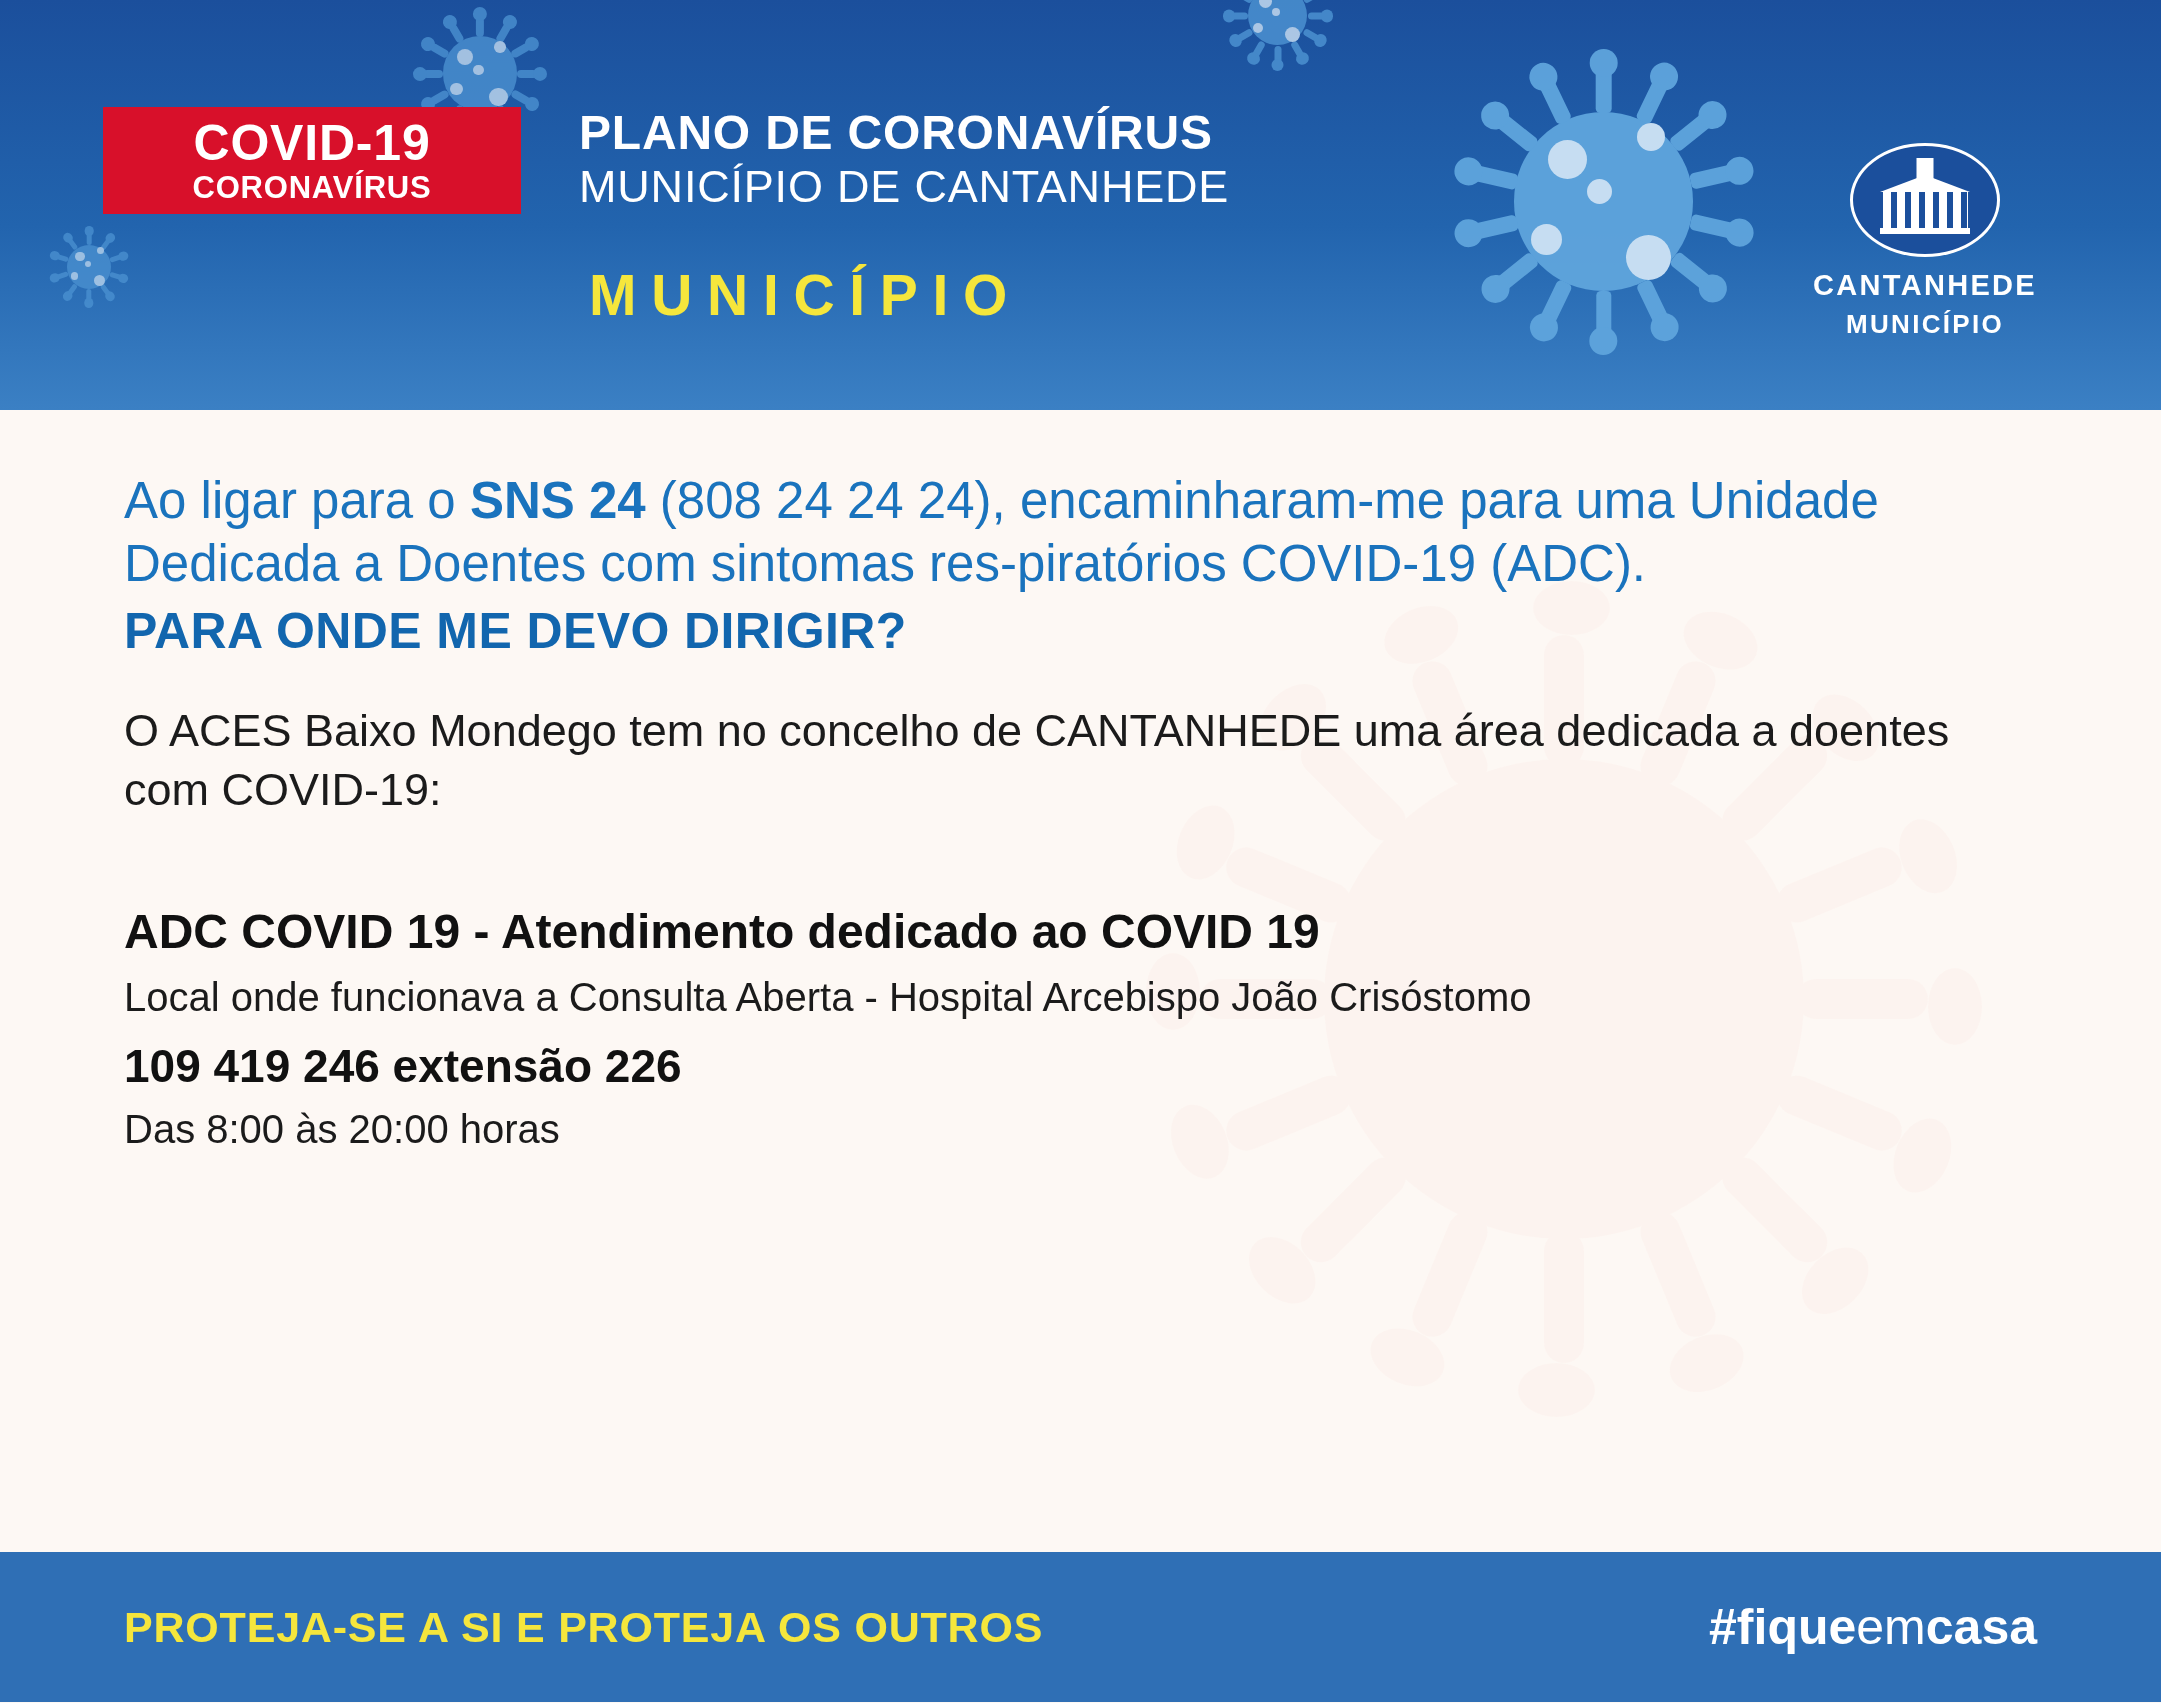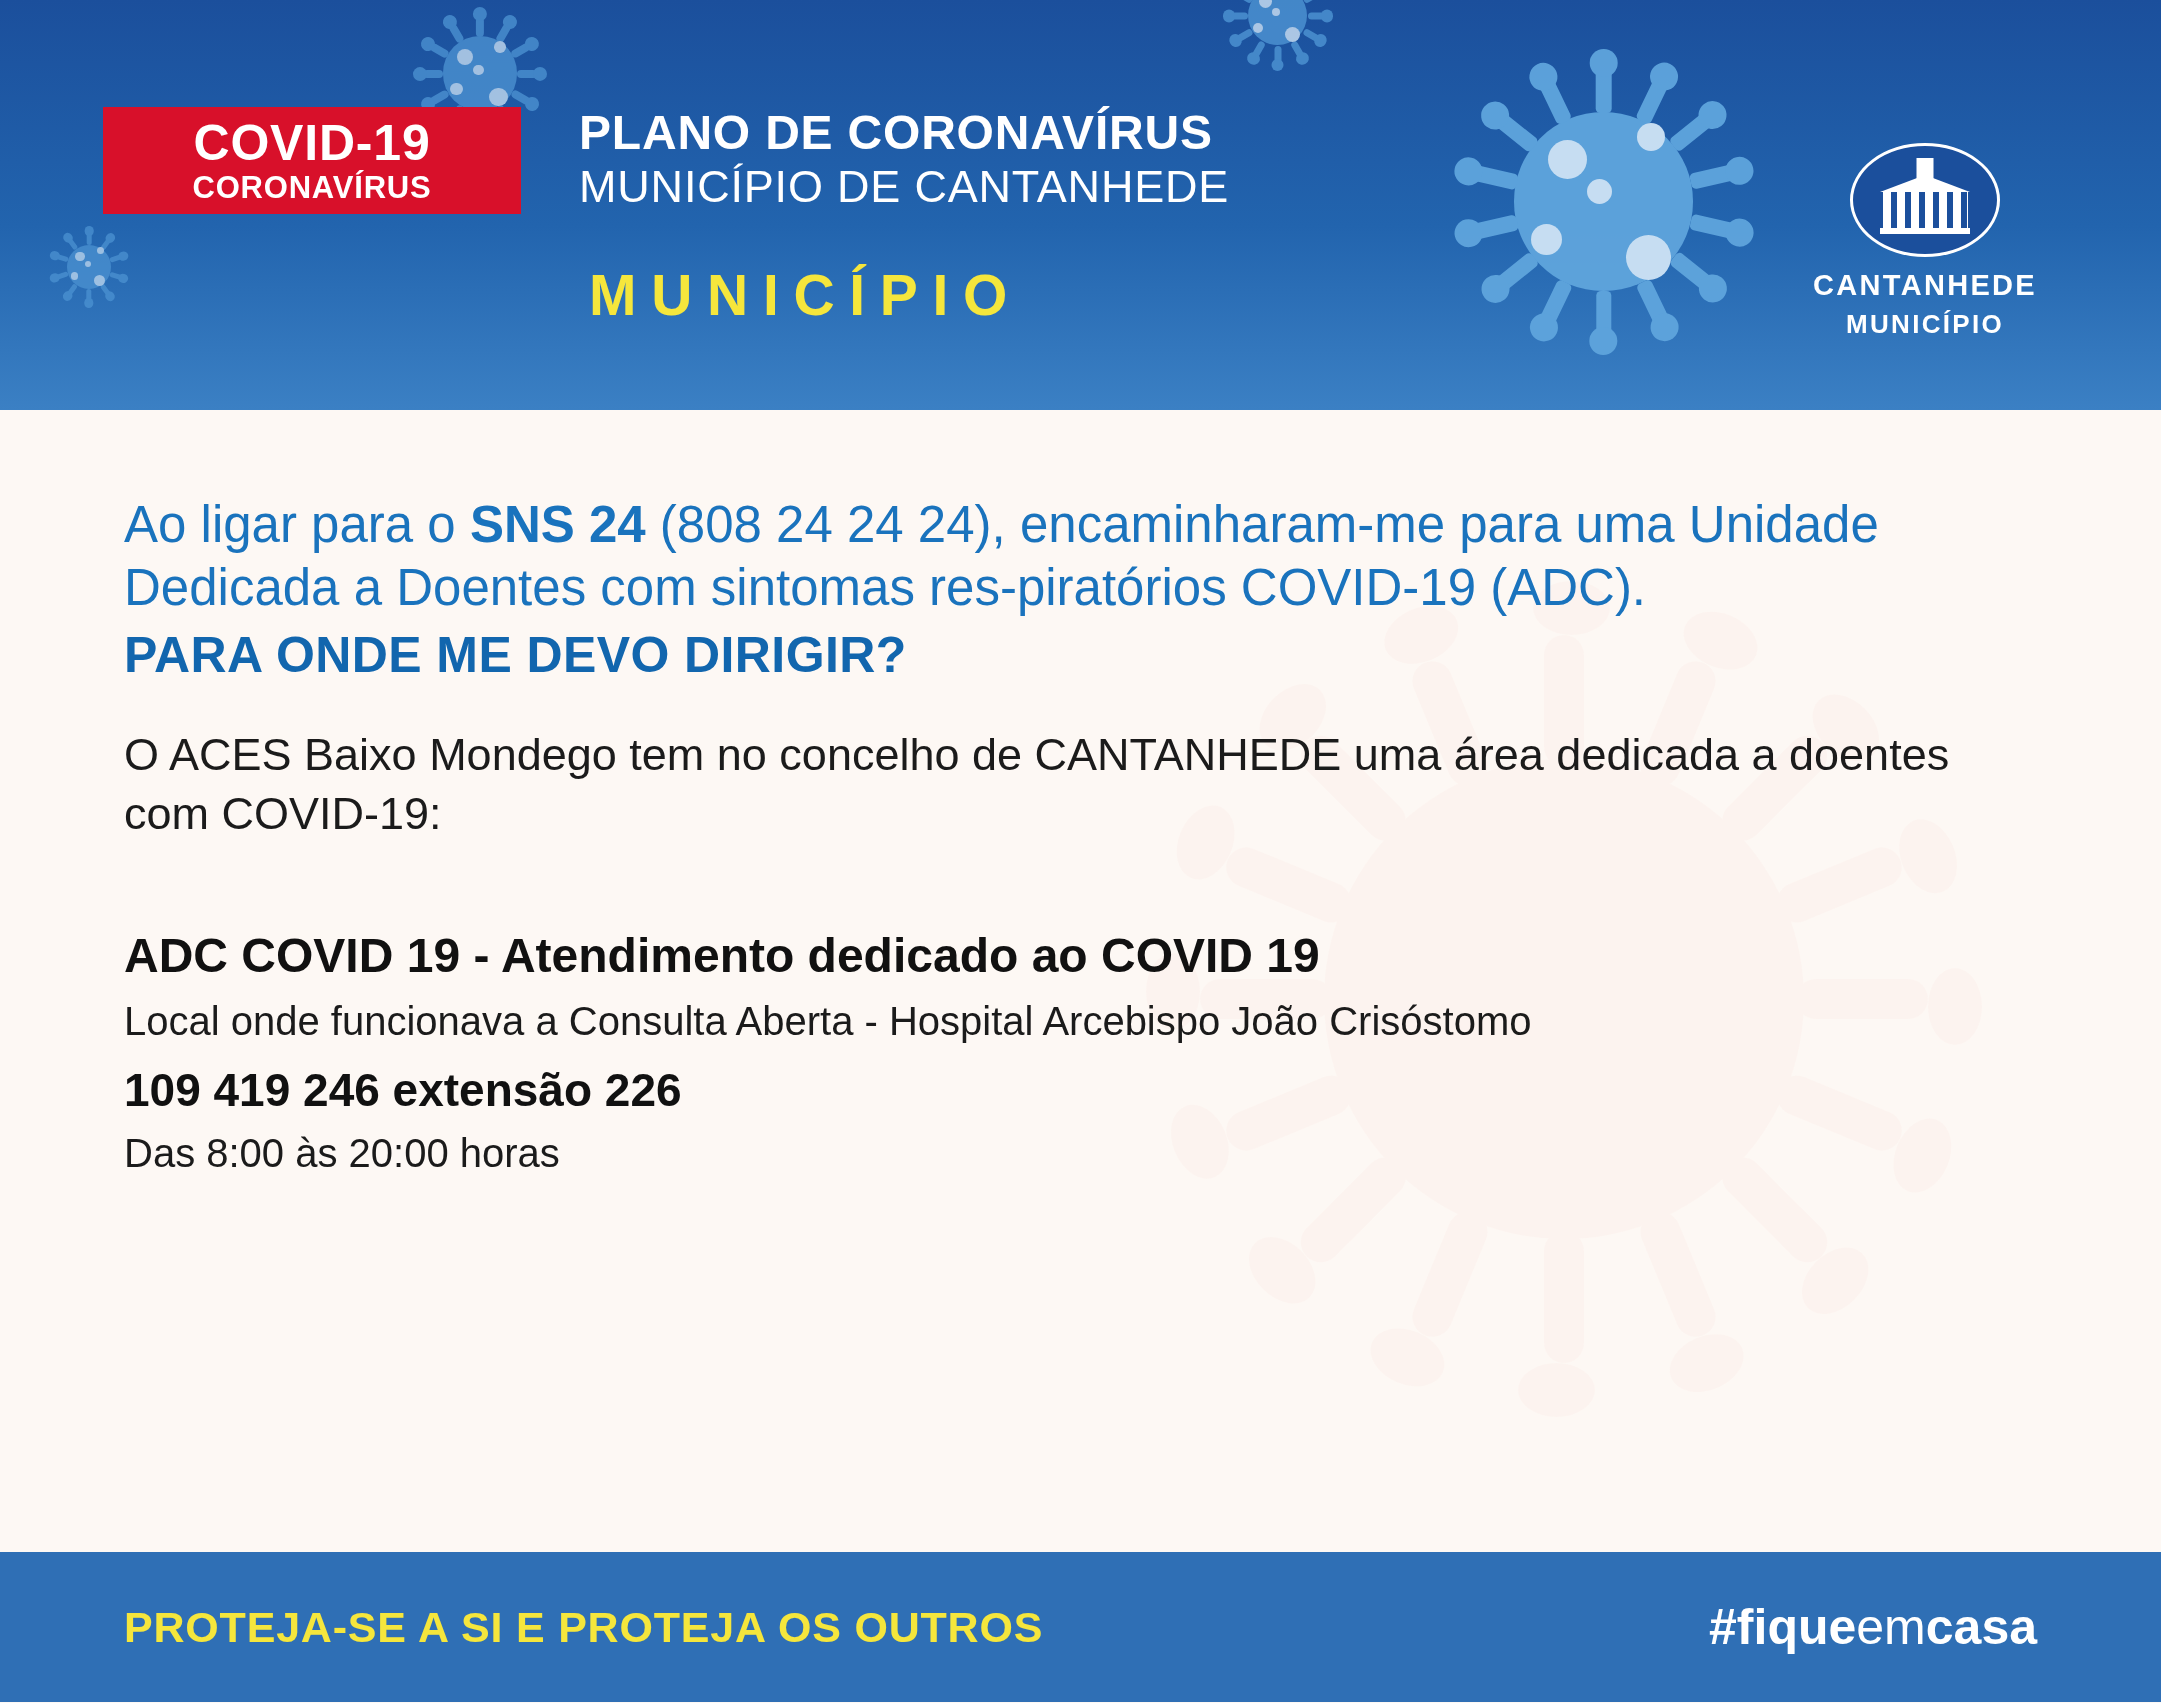"Ao ligar para o SNS" .lead { padding-top: 84px -> 60px }
